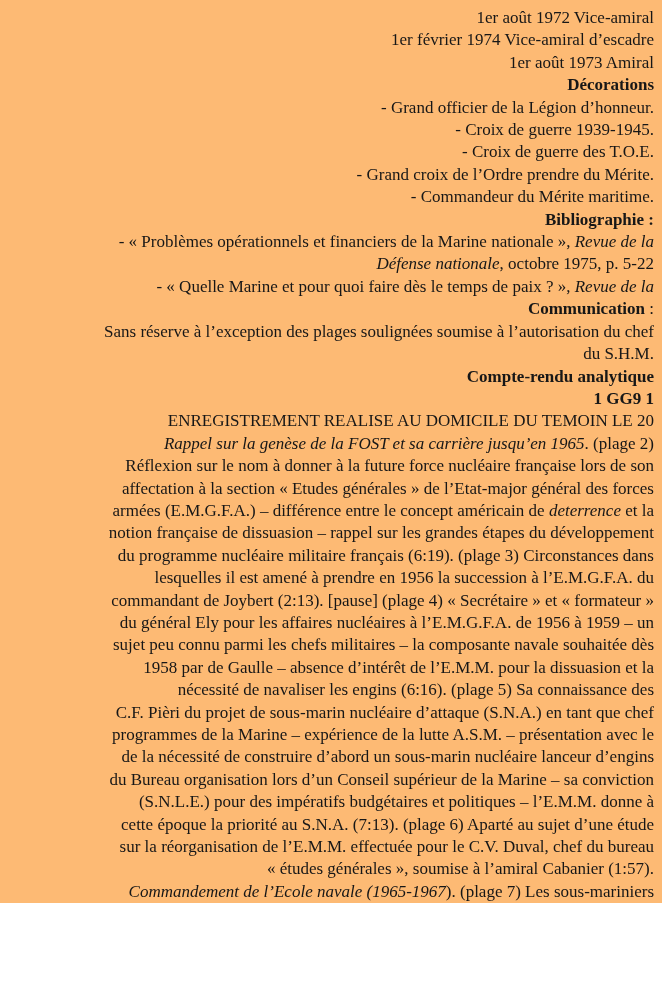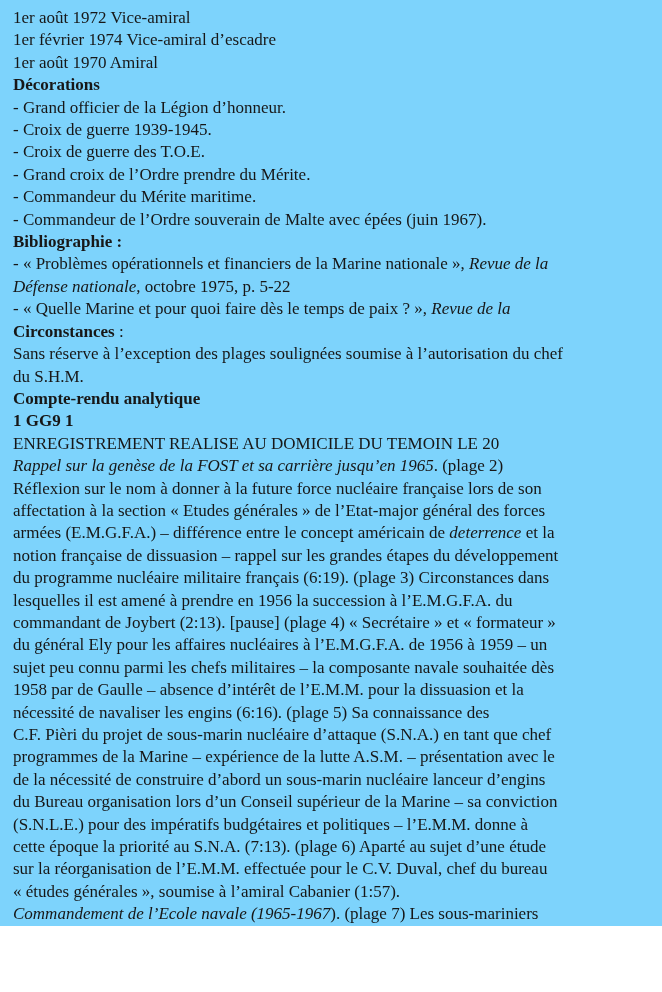"1er août 1972 Vice-amiral" div.page { background: #7dd3fc -> #fdba74; text-align: none -> right }
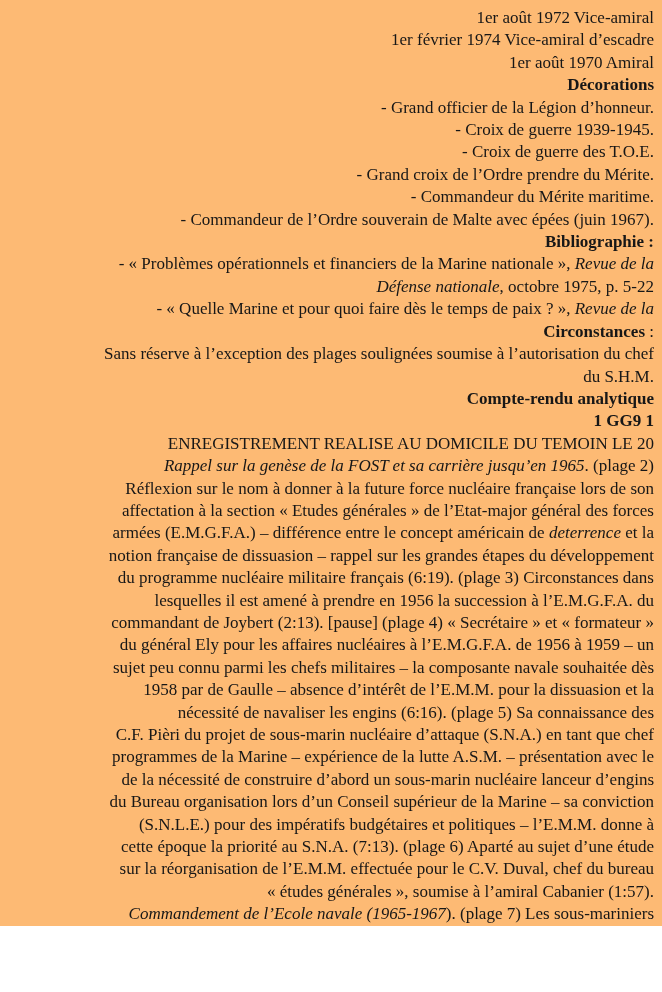"1er août 1970 Amiral" span { text: 1970 -> 1973 }
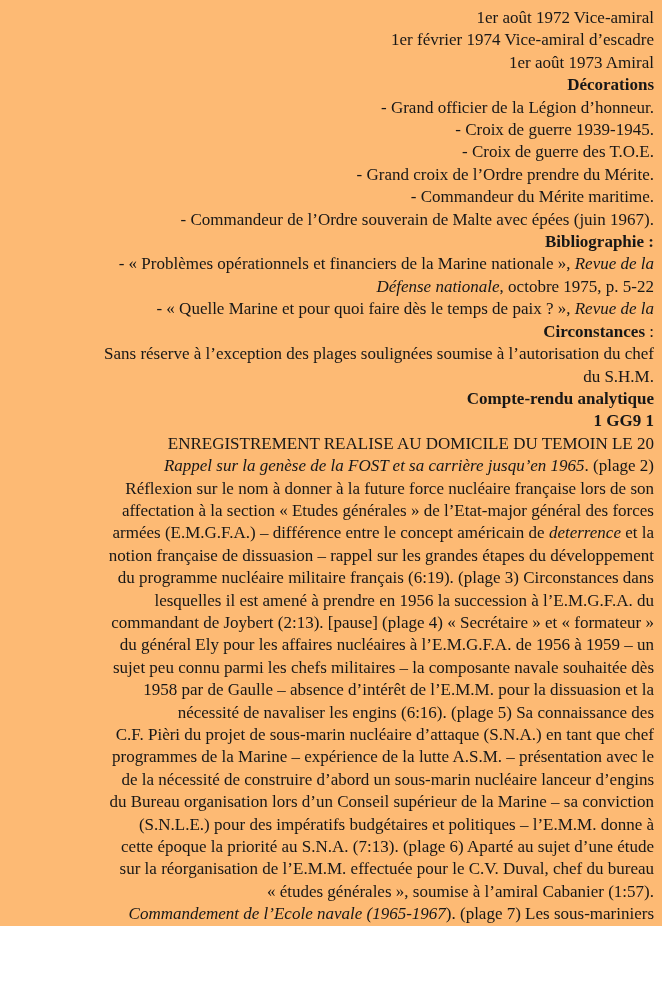"- Commandeur de l’Ordre souverain" div.line { html: <div><span>- Commandeur de l’Ordre souverain de Malte avec épées (juin 1967).</span></div> -> none }
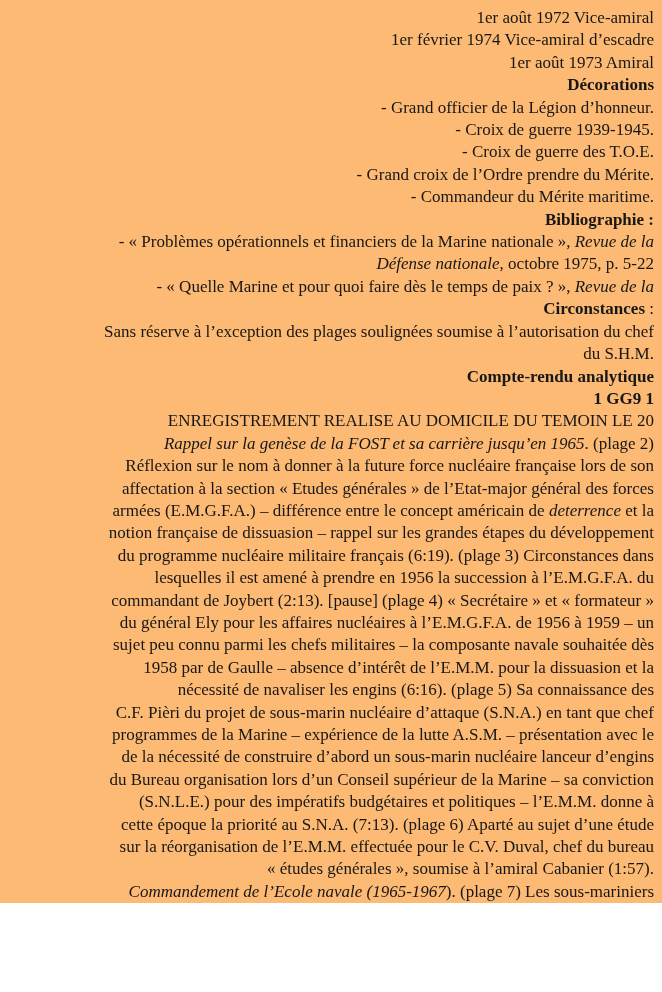"Circonstances" span.b { text: Circonstances -> Communication }
